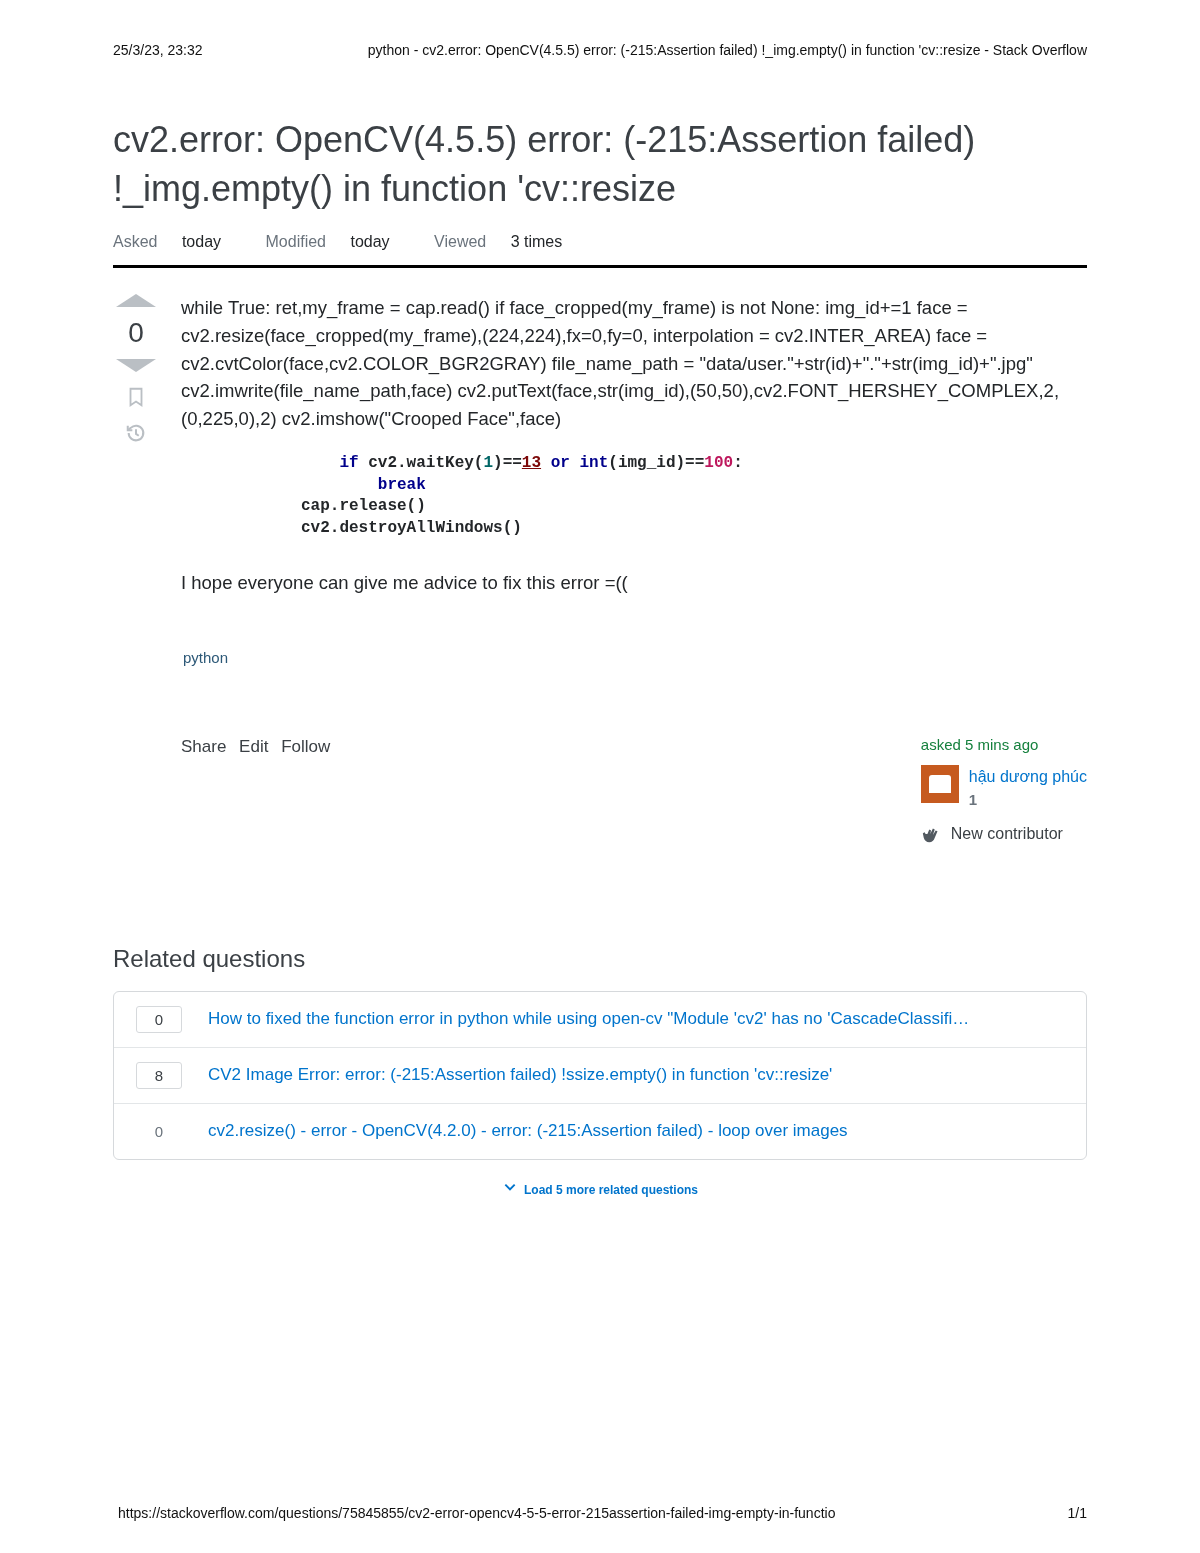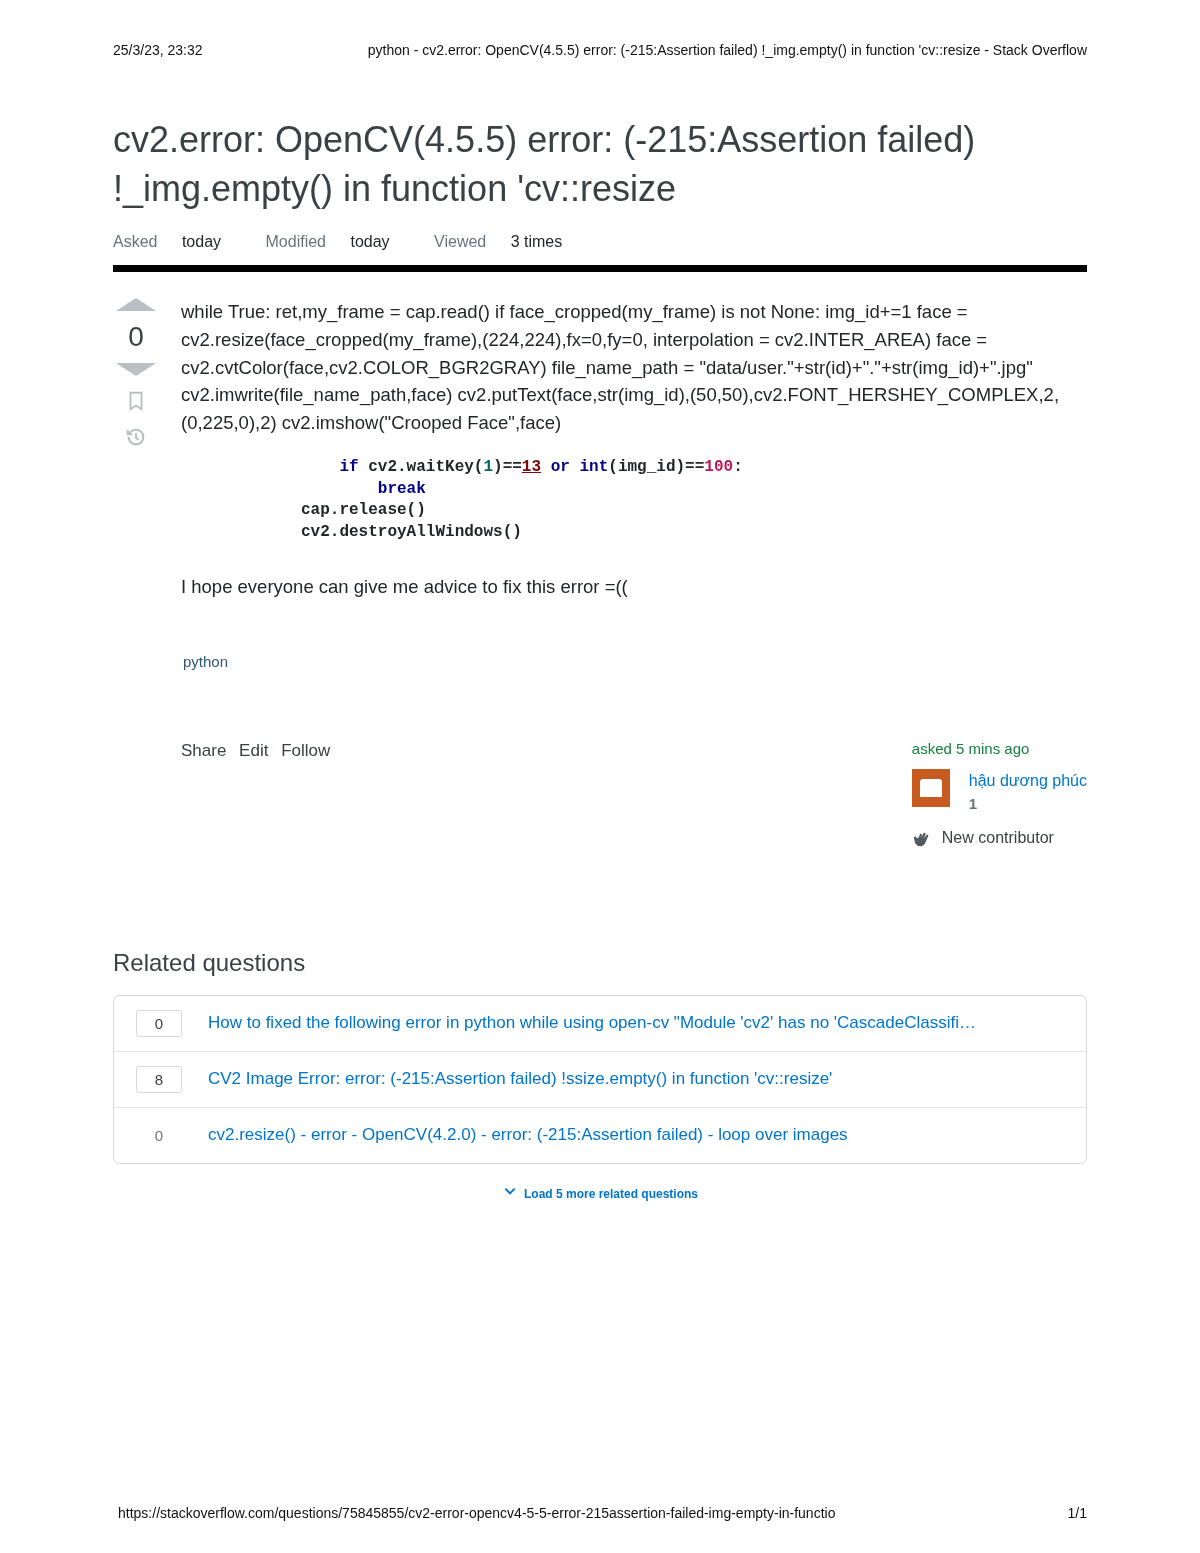"Asked today Modified today Viewed" .question-meta { border-bottom: 7px solid #000000 -> 3px solid #000000 }
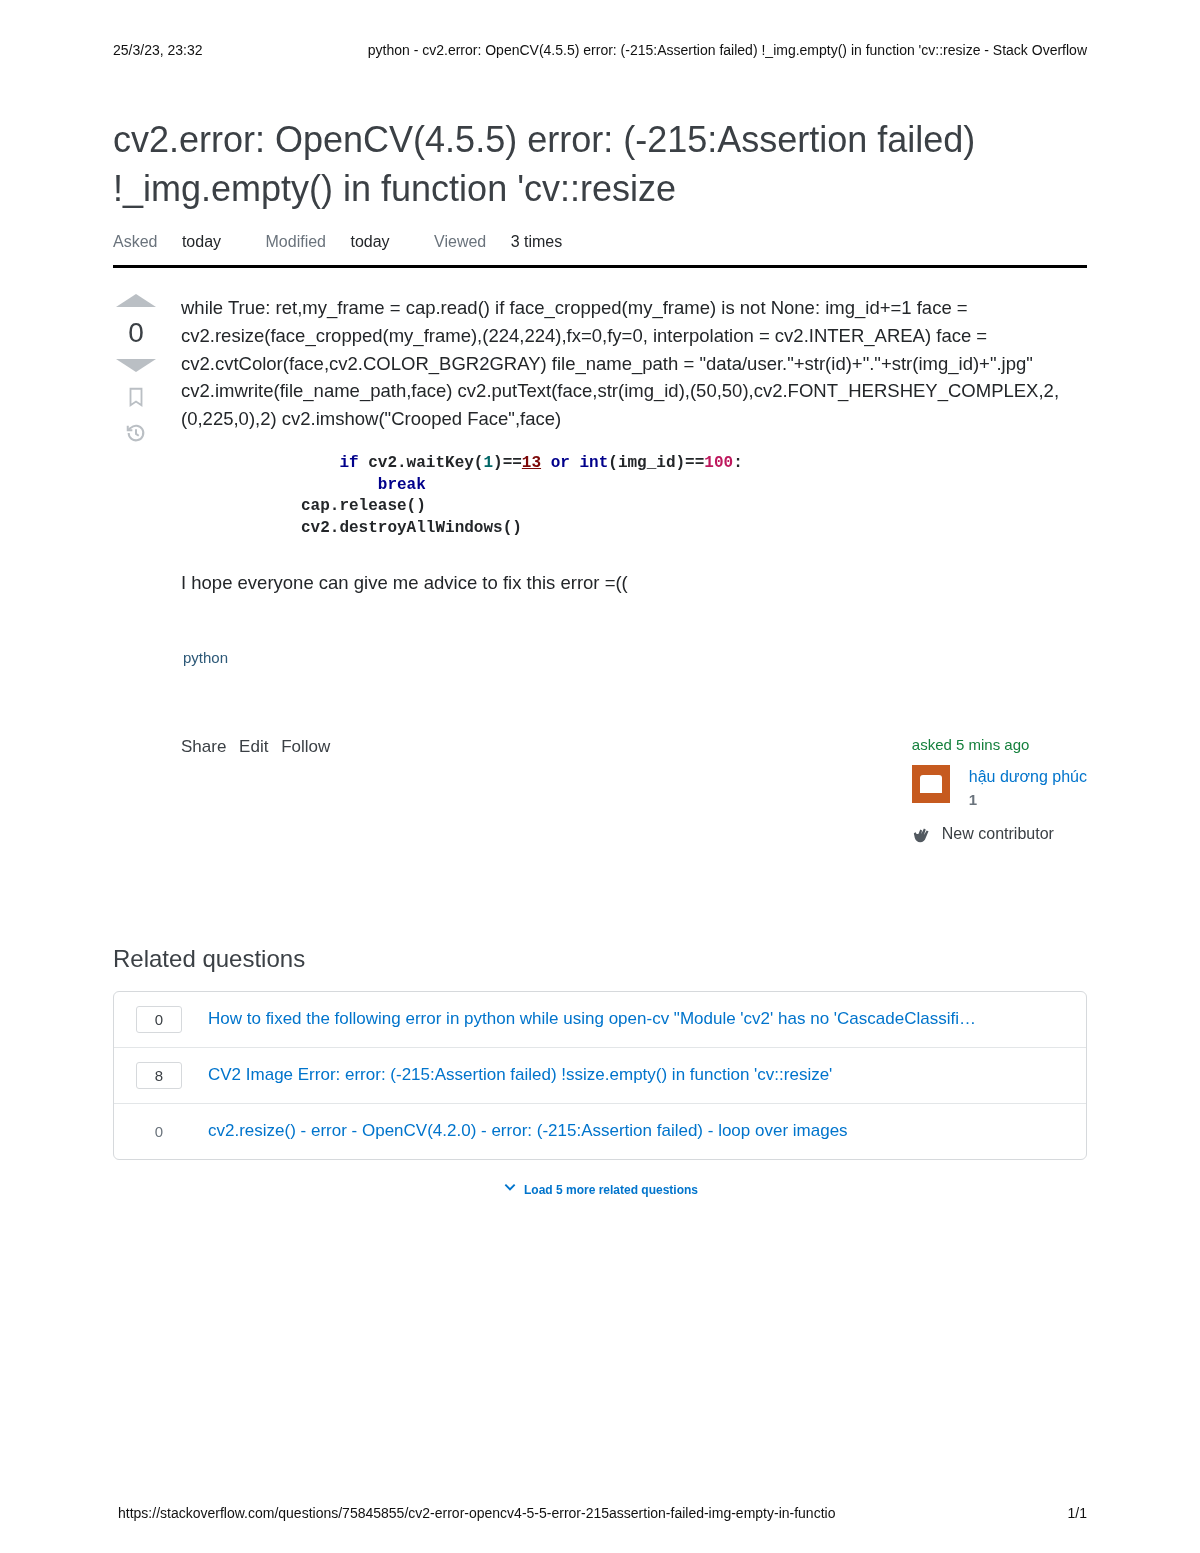"hậu dương phúc" .user-row { gap: 19px -> 10px }
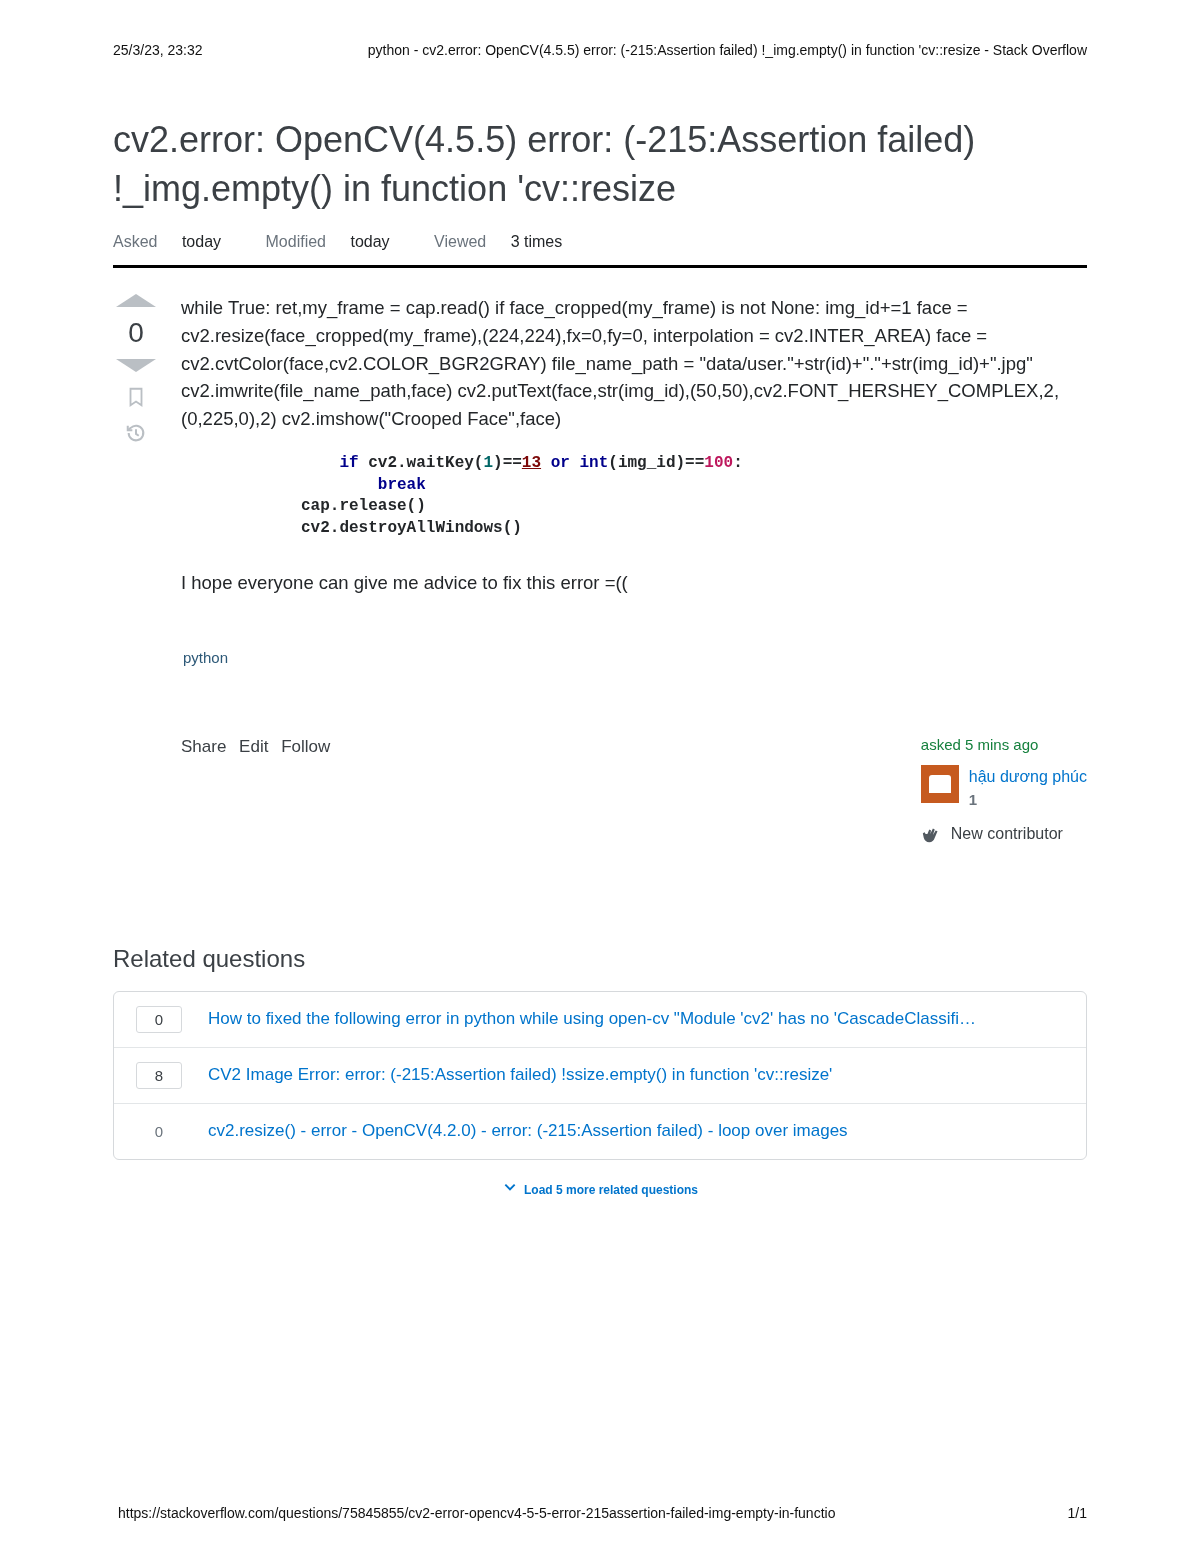"How to fixed the following" a { text: following -> function }
